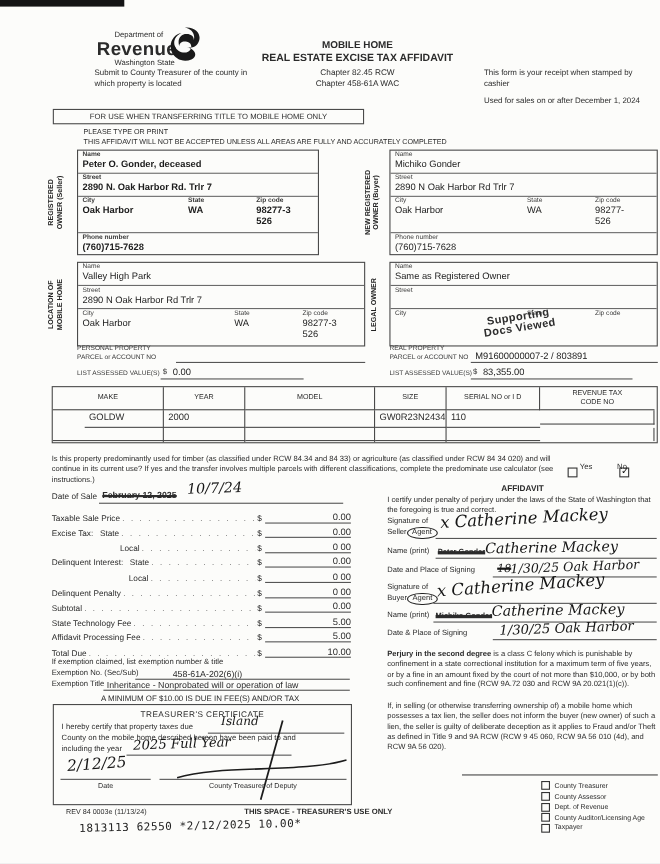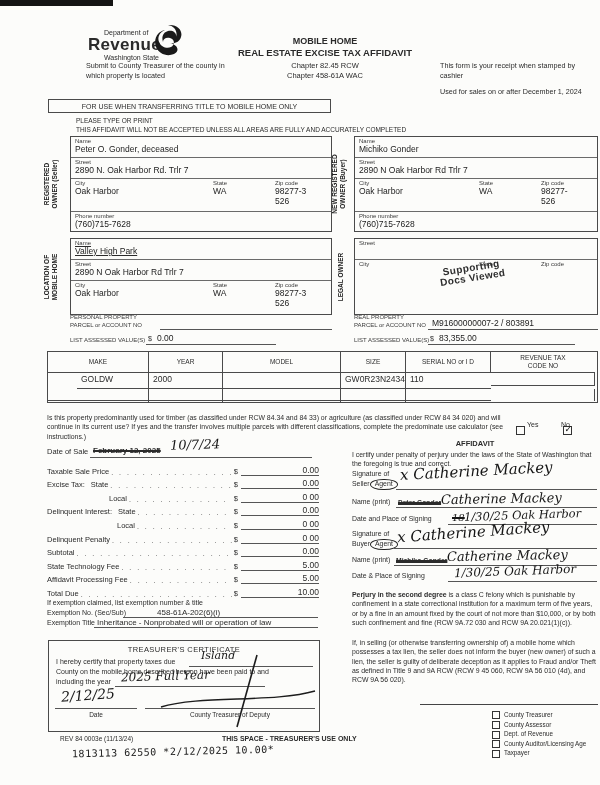"Peter O. Gonder, deceased" div.abs { font-weight: none -> bold; width: 262px -> 220px }
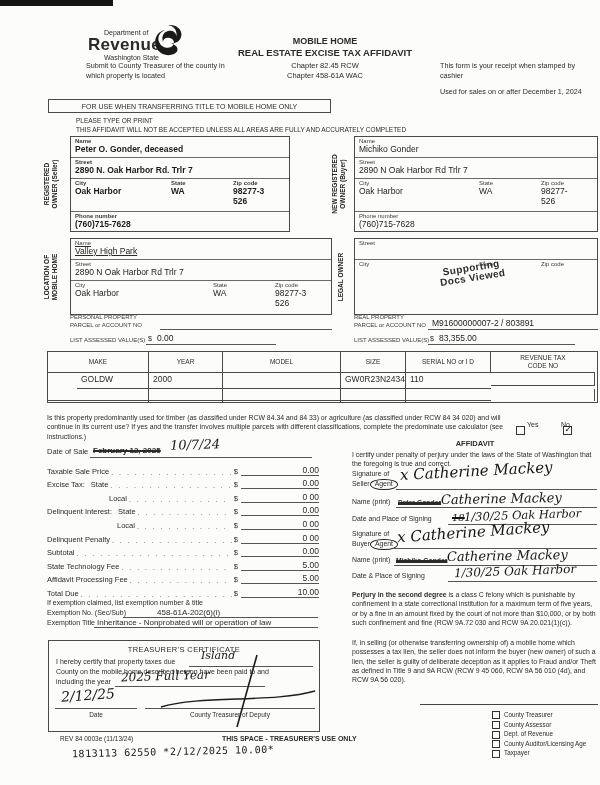"Valley High Park" div.row { text-decoration: underline -> none }
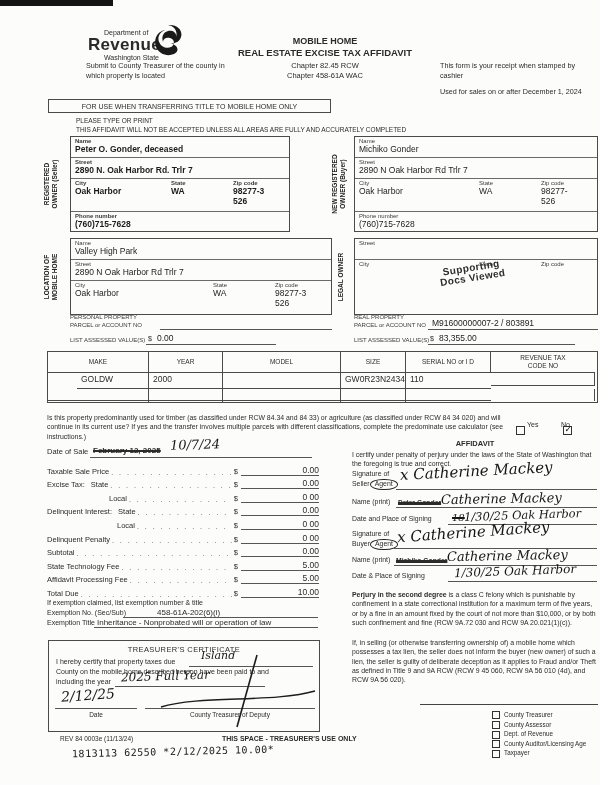"Same as Registered Owner" div.row { html: none -> <div> <div>Name</div> <div>Same as Registered Owner</div> </div> }
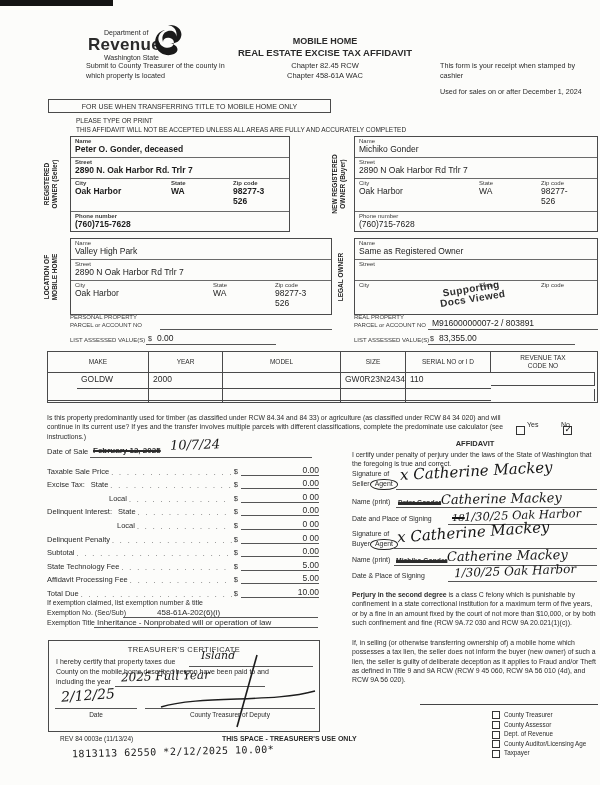"A MINIMUM OF $10.00 IS" div.abs { html: none -> <div>A MINIMUM OF $10.00 IS DUE IN FEE(S) AND/OR TAX</div> }
